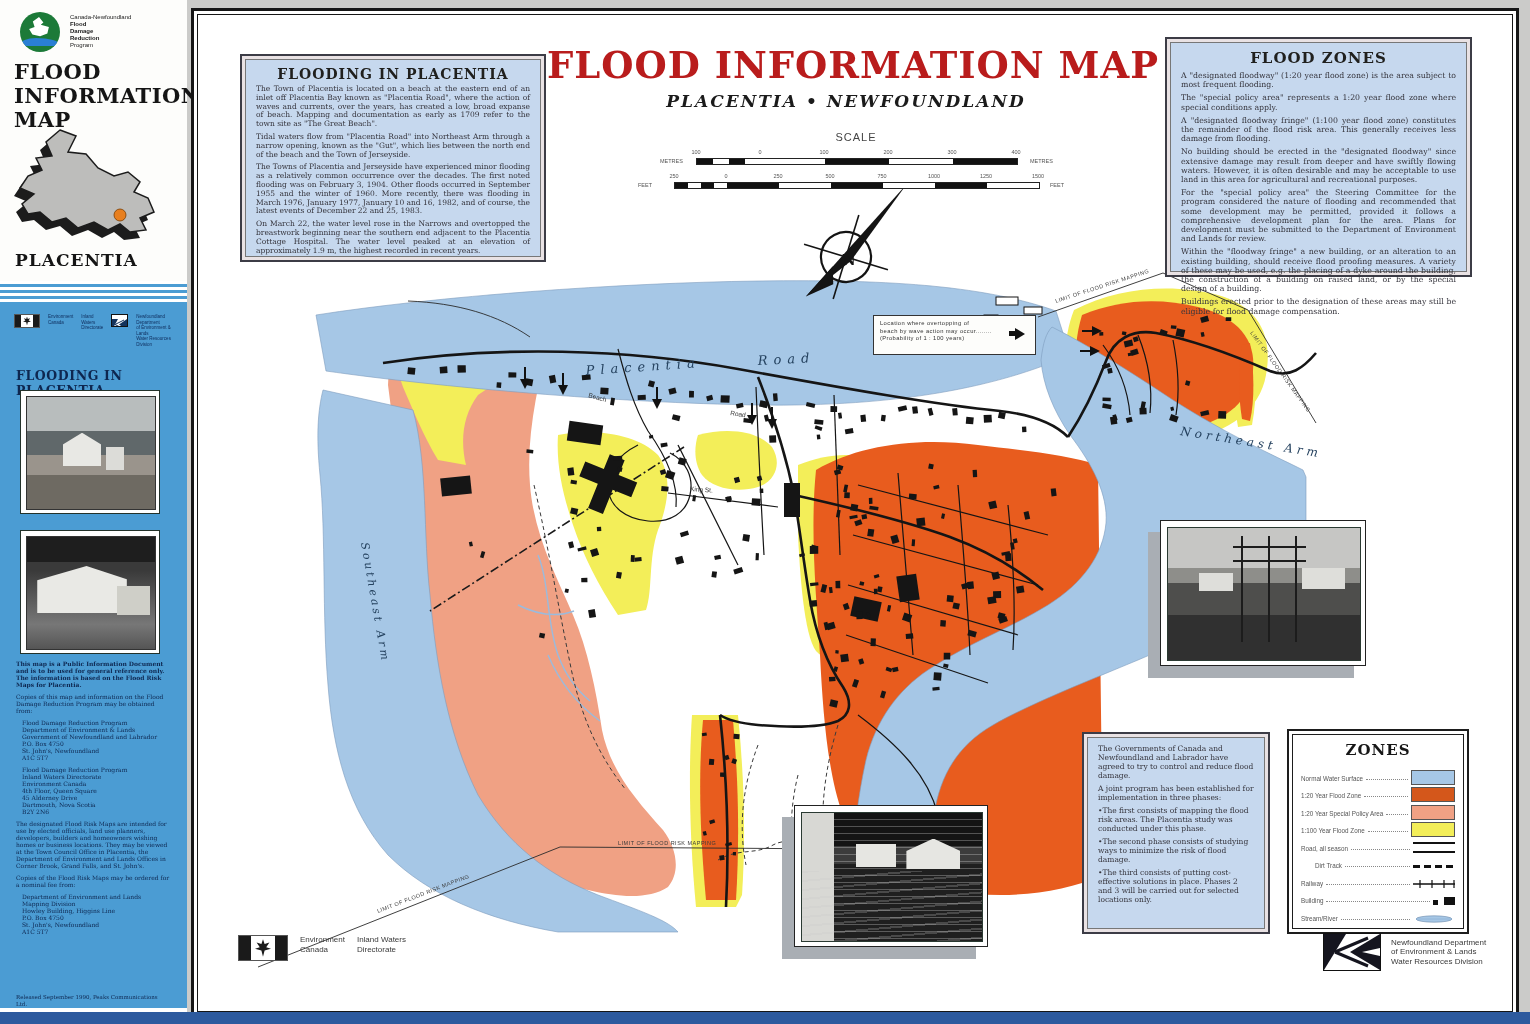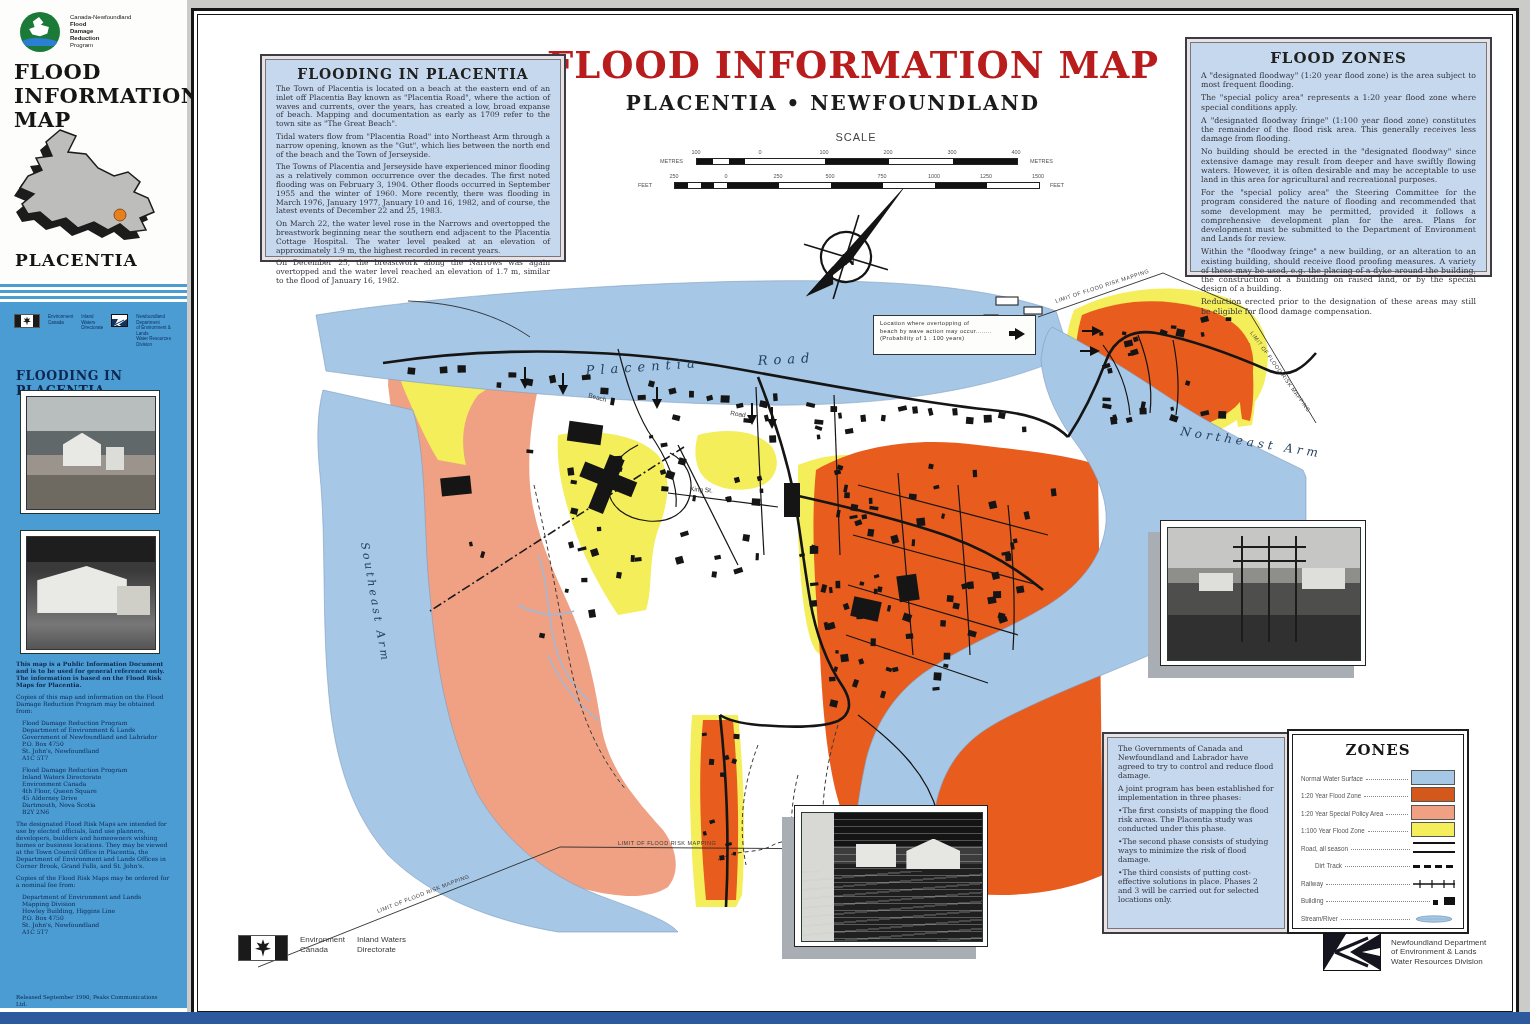"FLOOD ZONES" .infobox { margin-left: 20px -> none }
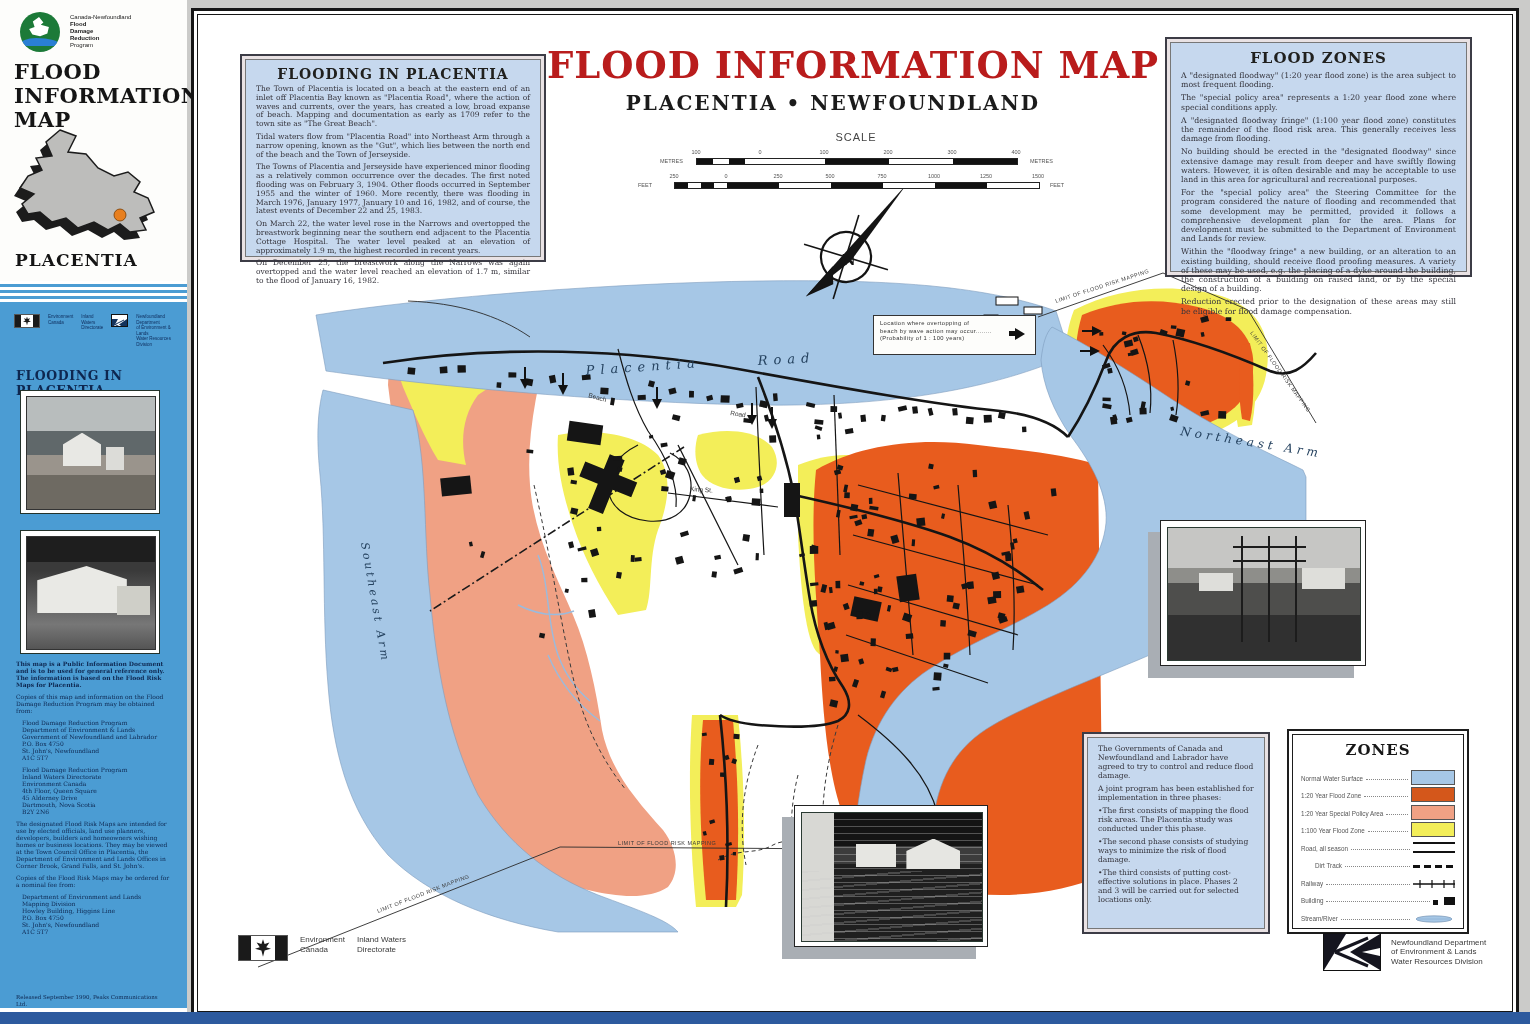"PLACENTIA • NEWFOUNDLAND" #map-sub { font-size: 20px -> 17px; font-style: none -> italic; left: 300px -> 313px }
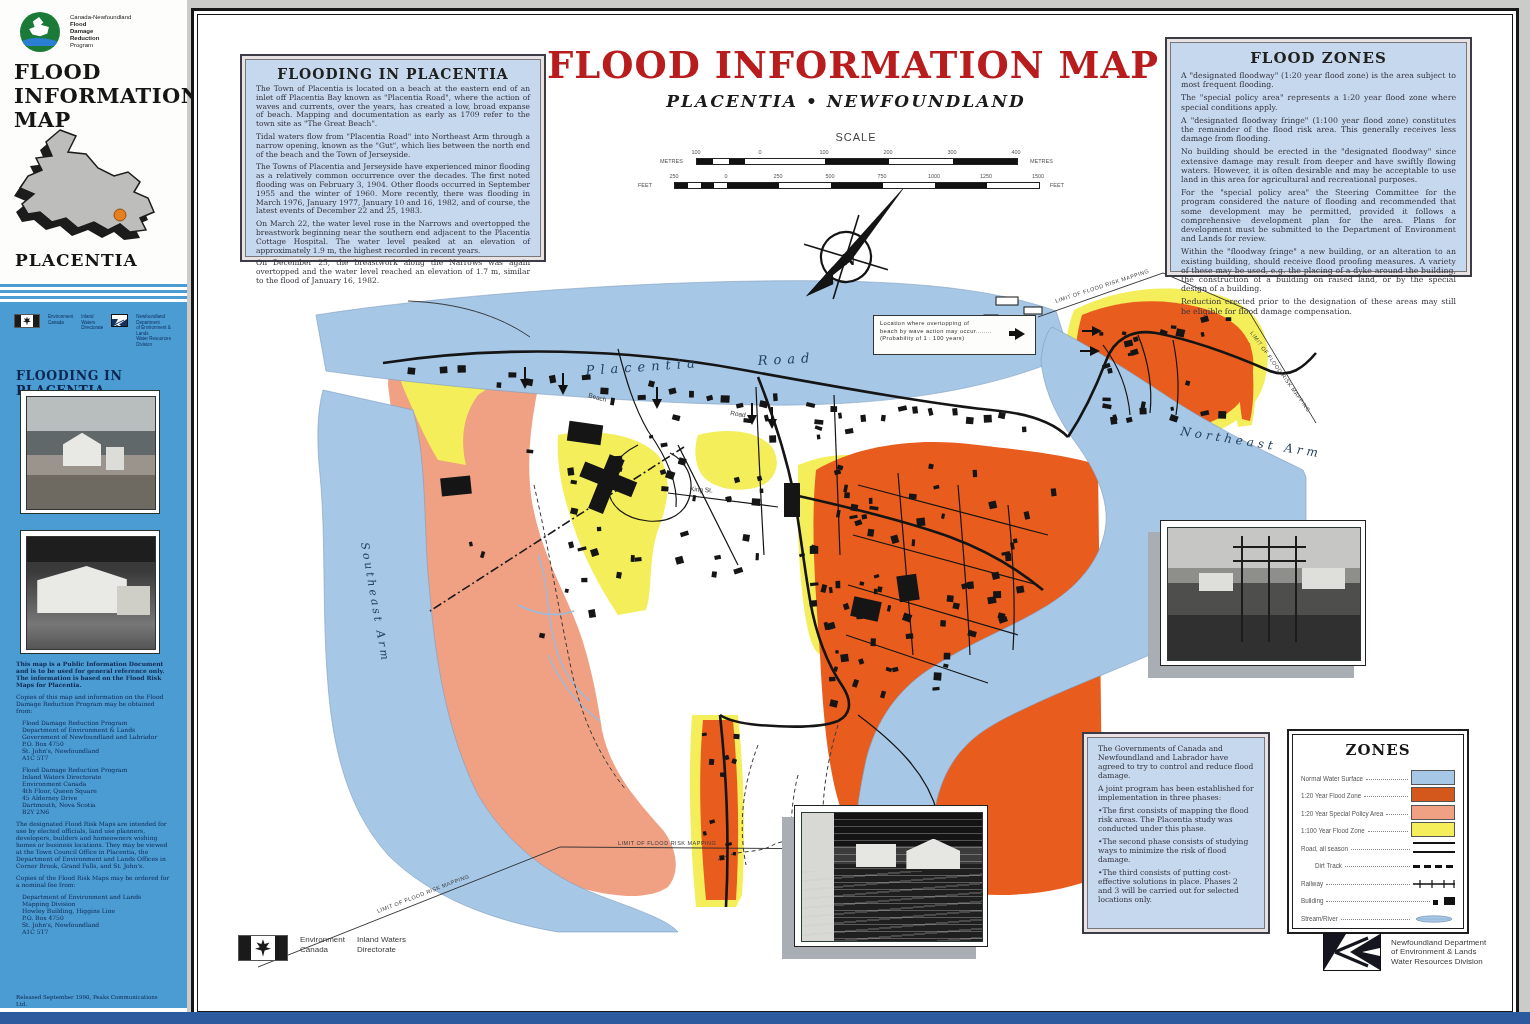"On December 25, the breastwork" p.ib-par { html: <p>On December 25, the breastwork along the Narrows was again overtopped and the water level reached an elevation of 1.7 m, similar to the flood of January 16, 1982.</p> -> none }
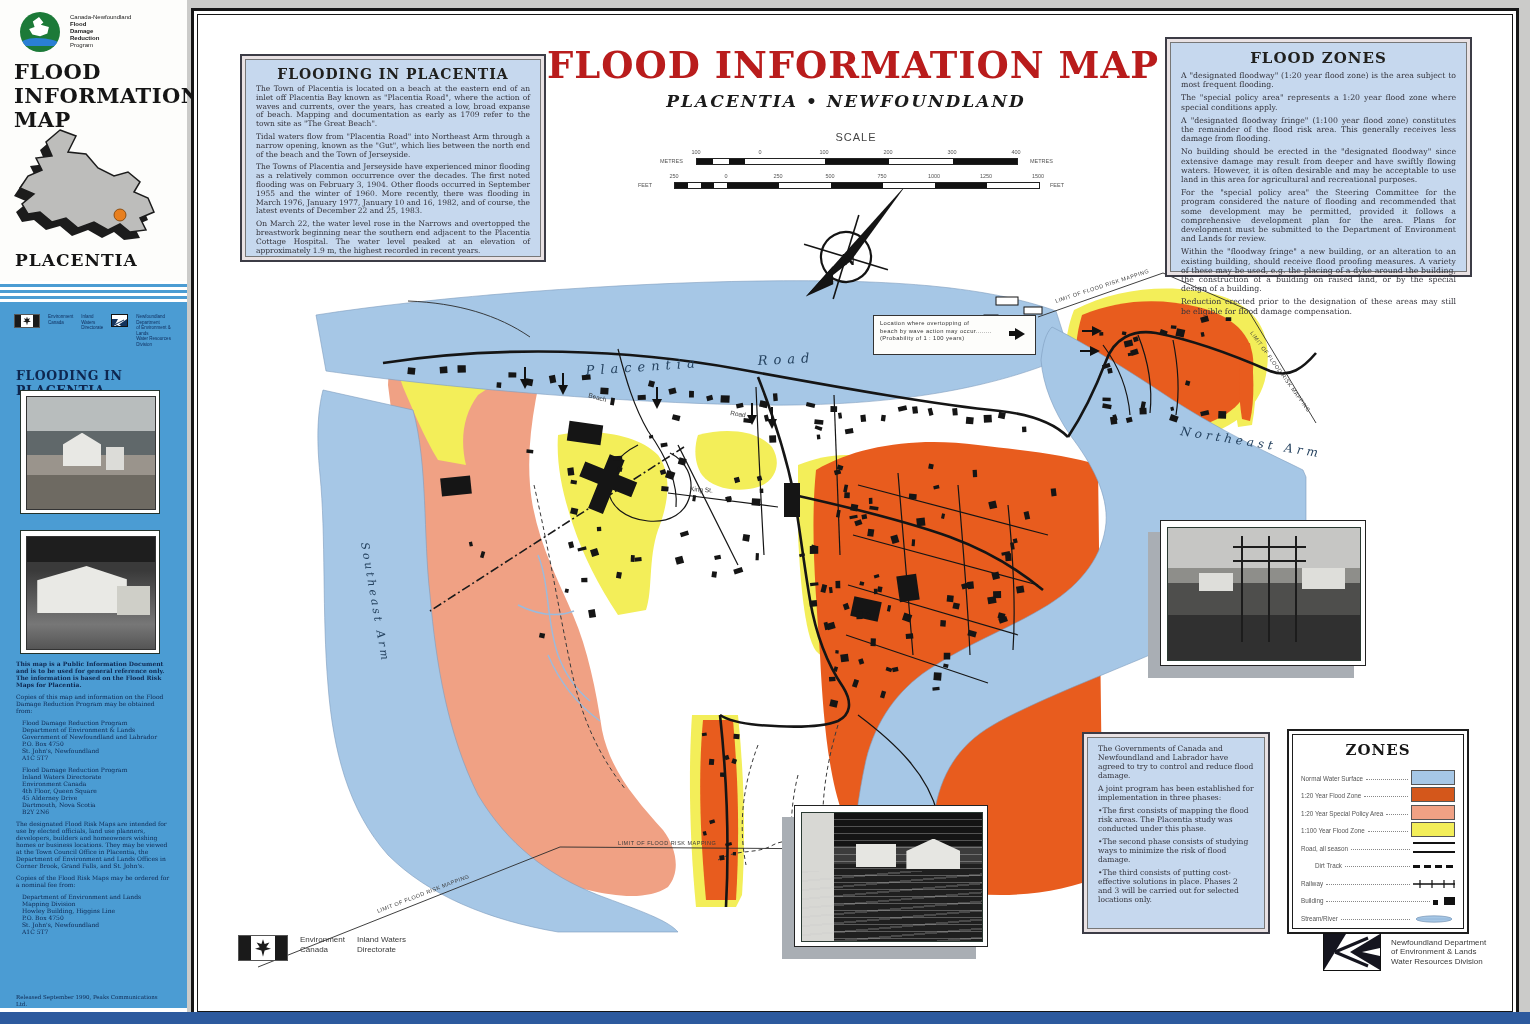"Reduction erected prior to the" p.ib-par { text: Reduction -> Buildings }
